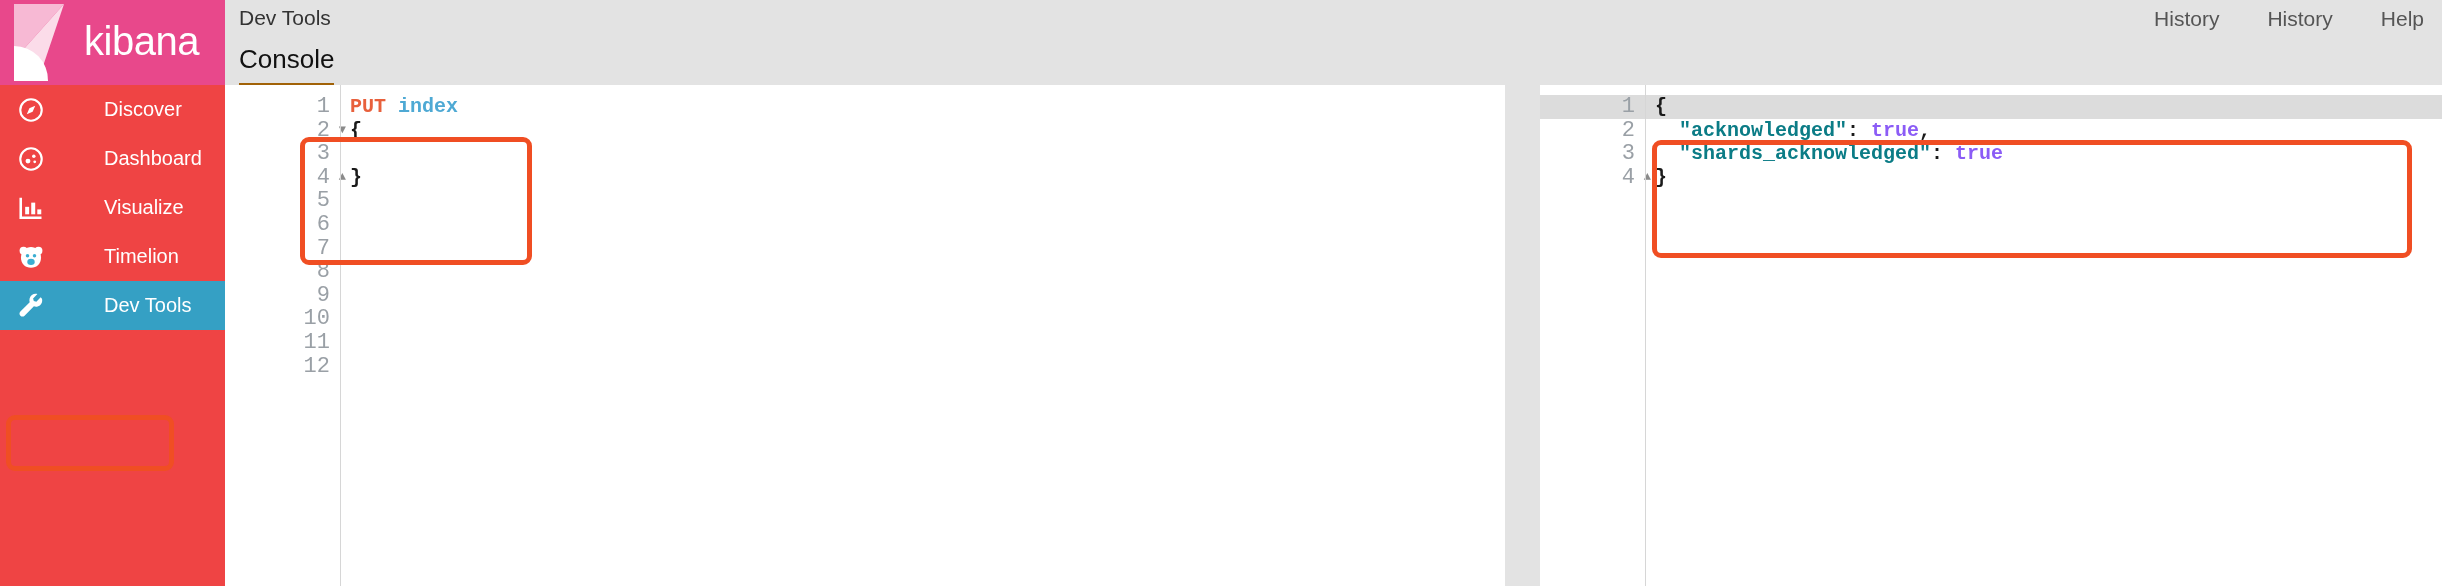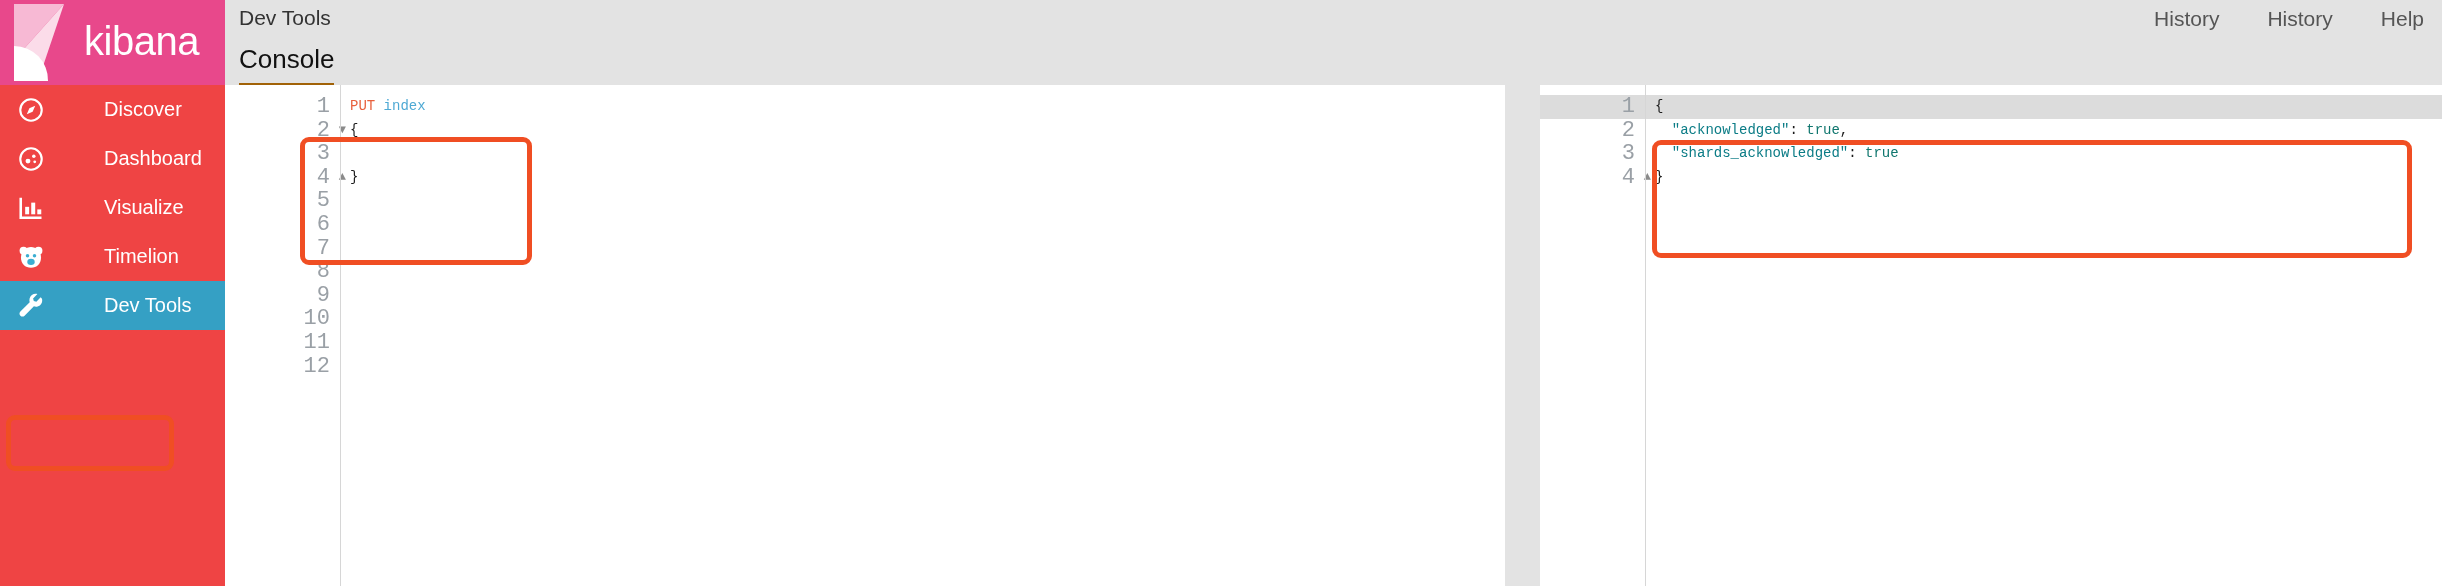"PUT index" .code-line { font-size: 14px -> 20px; font-weight: none -> bold }
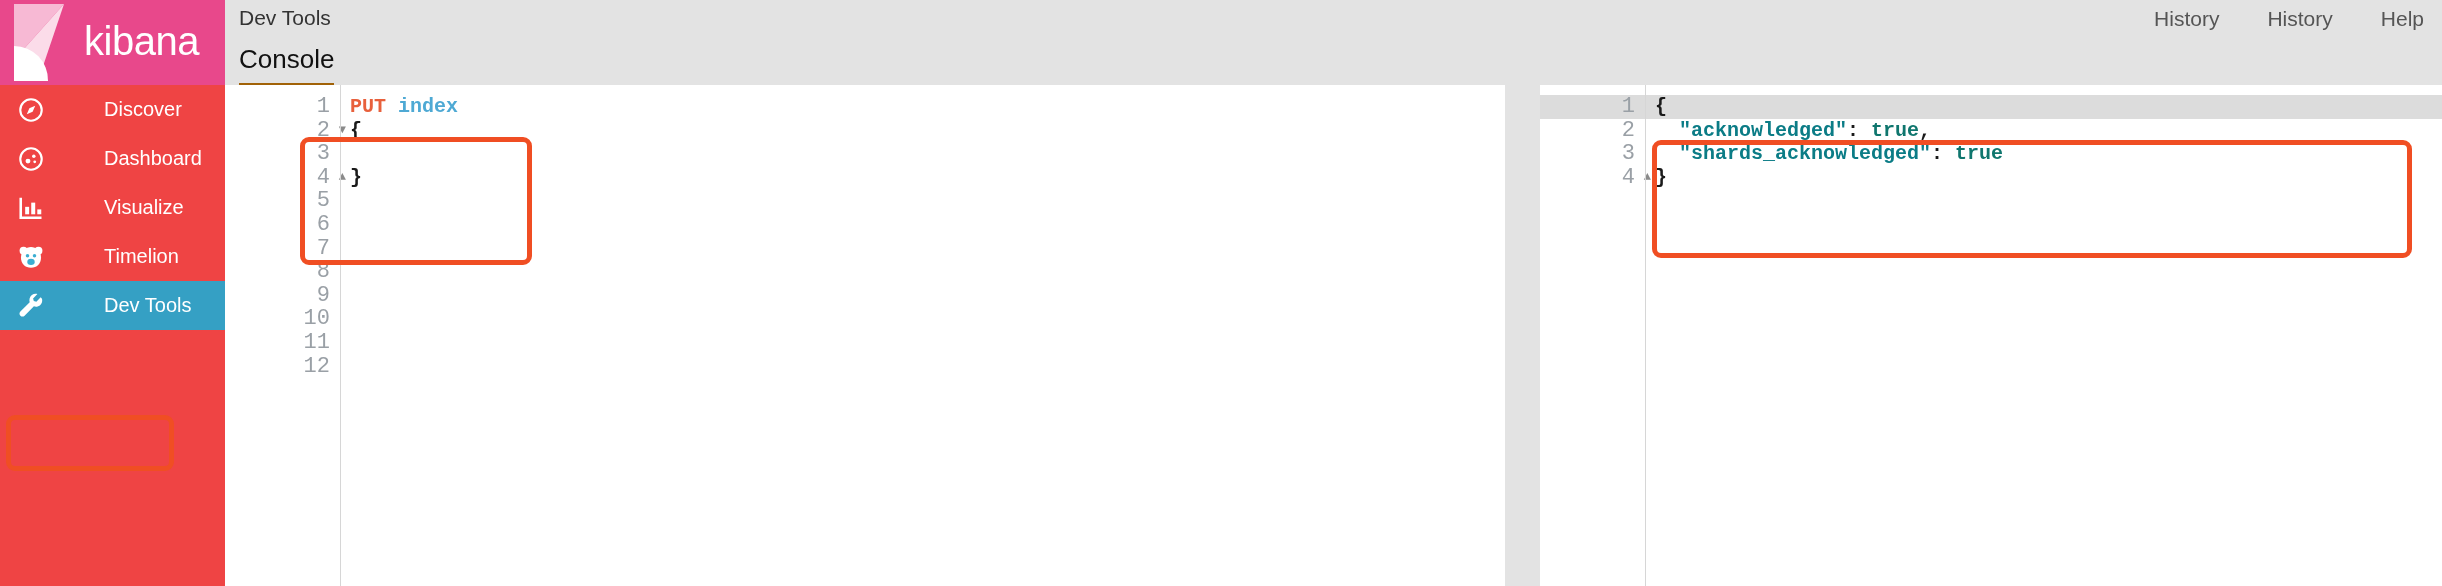"true" .tok-bool { color: #0f766e -> #8b5cf6 }
